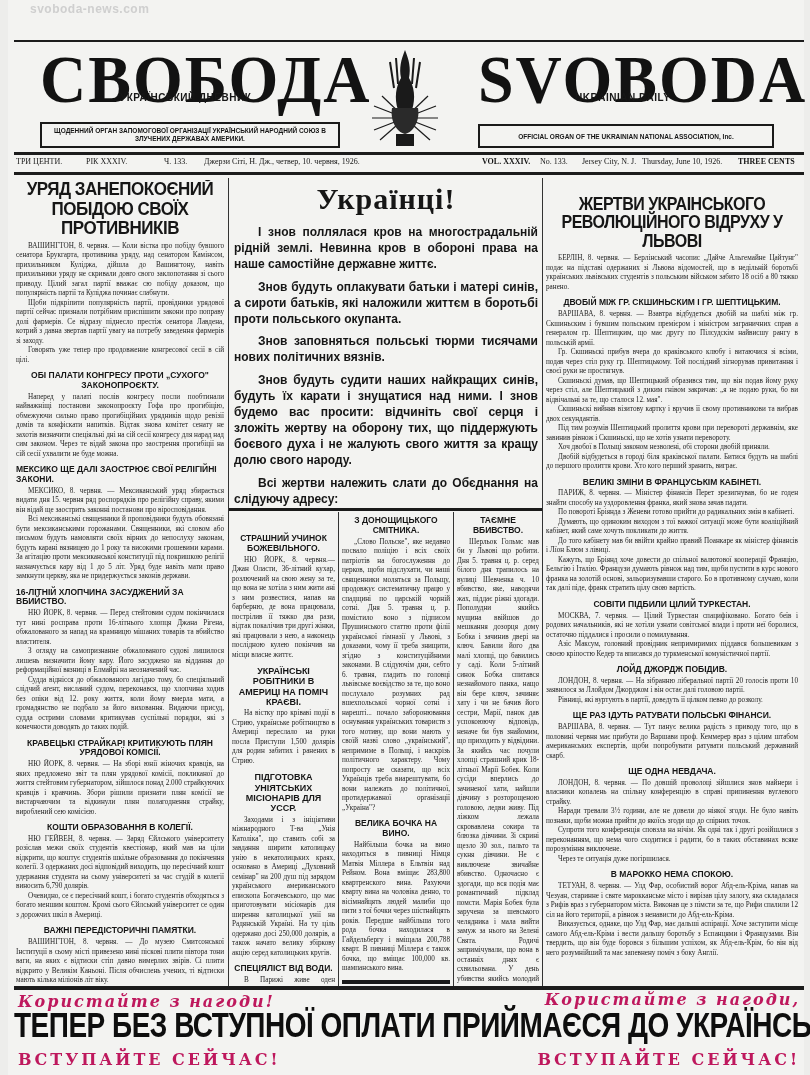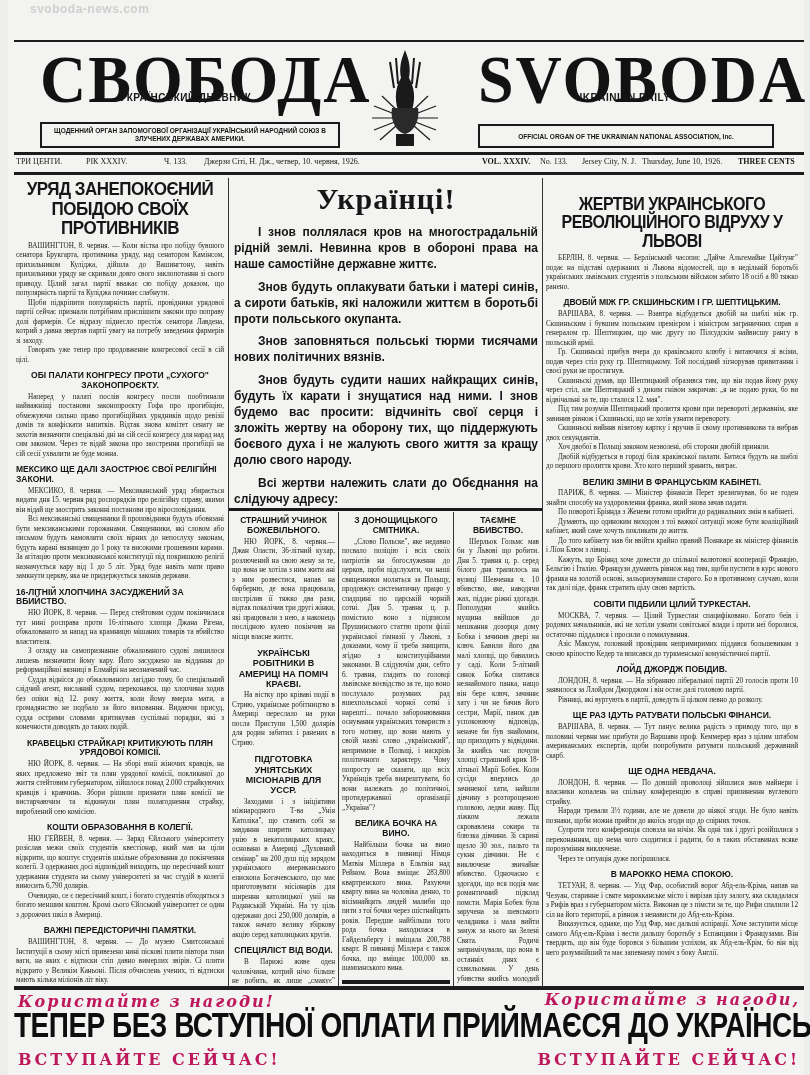"Під тим розумів Шептицький пролиття" p.tx { order: before "Скшиньскі вийняв візитову картку і" -> after "Скшиньскі вийняв візитову картку і" }
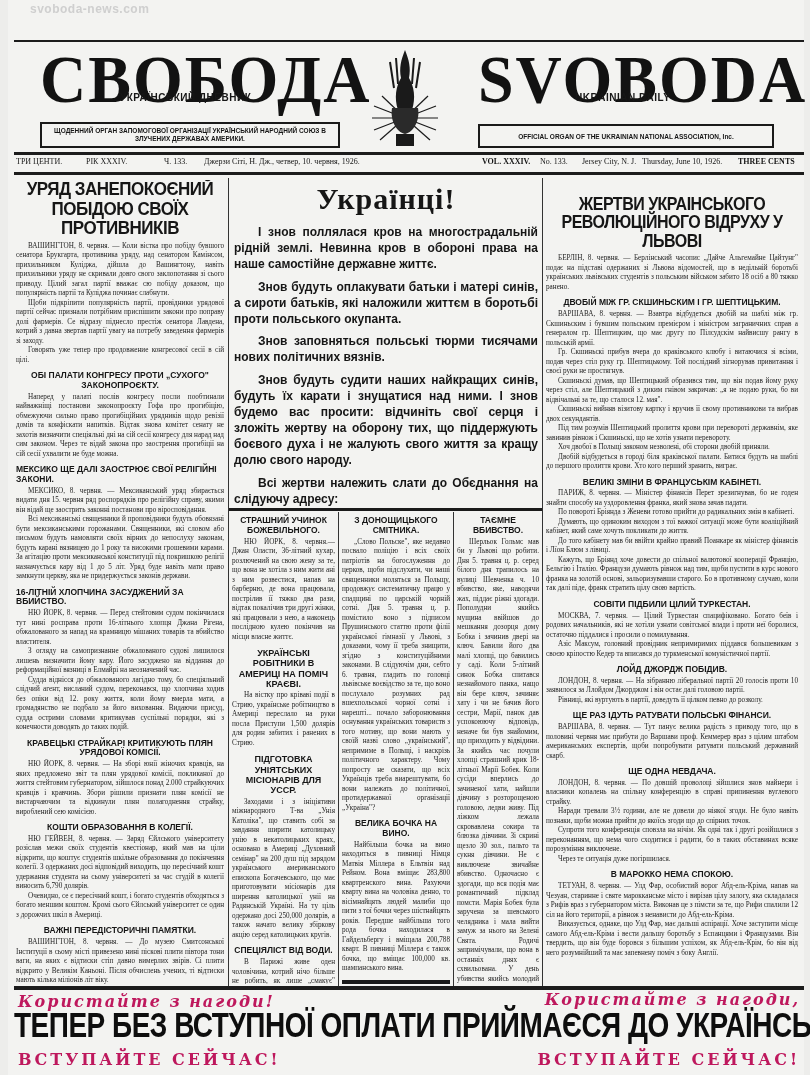"СТРАШНИЙ УЧИНОК БОЖЕВІЛЬНОГО." h3.sh { margin-top: 2px -> 20px }
